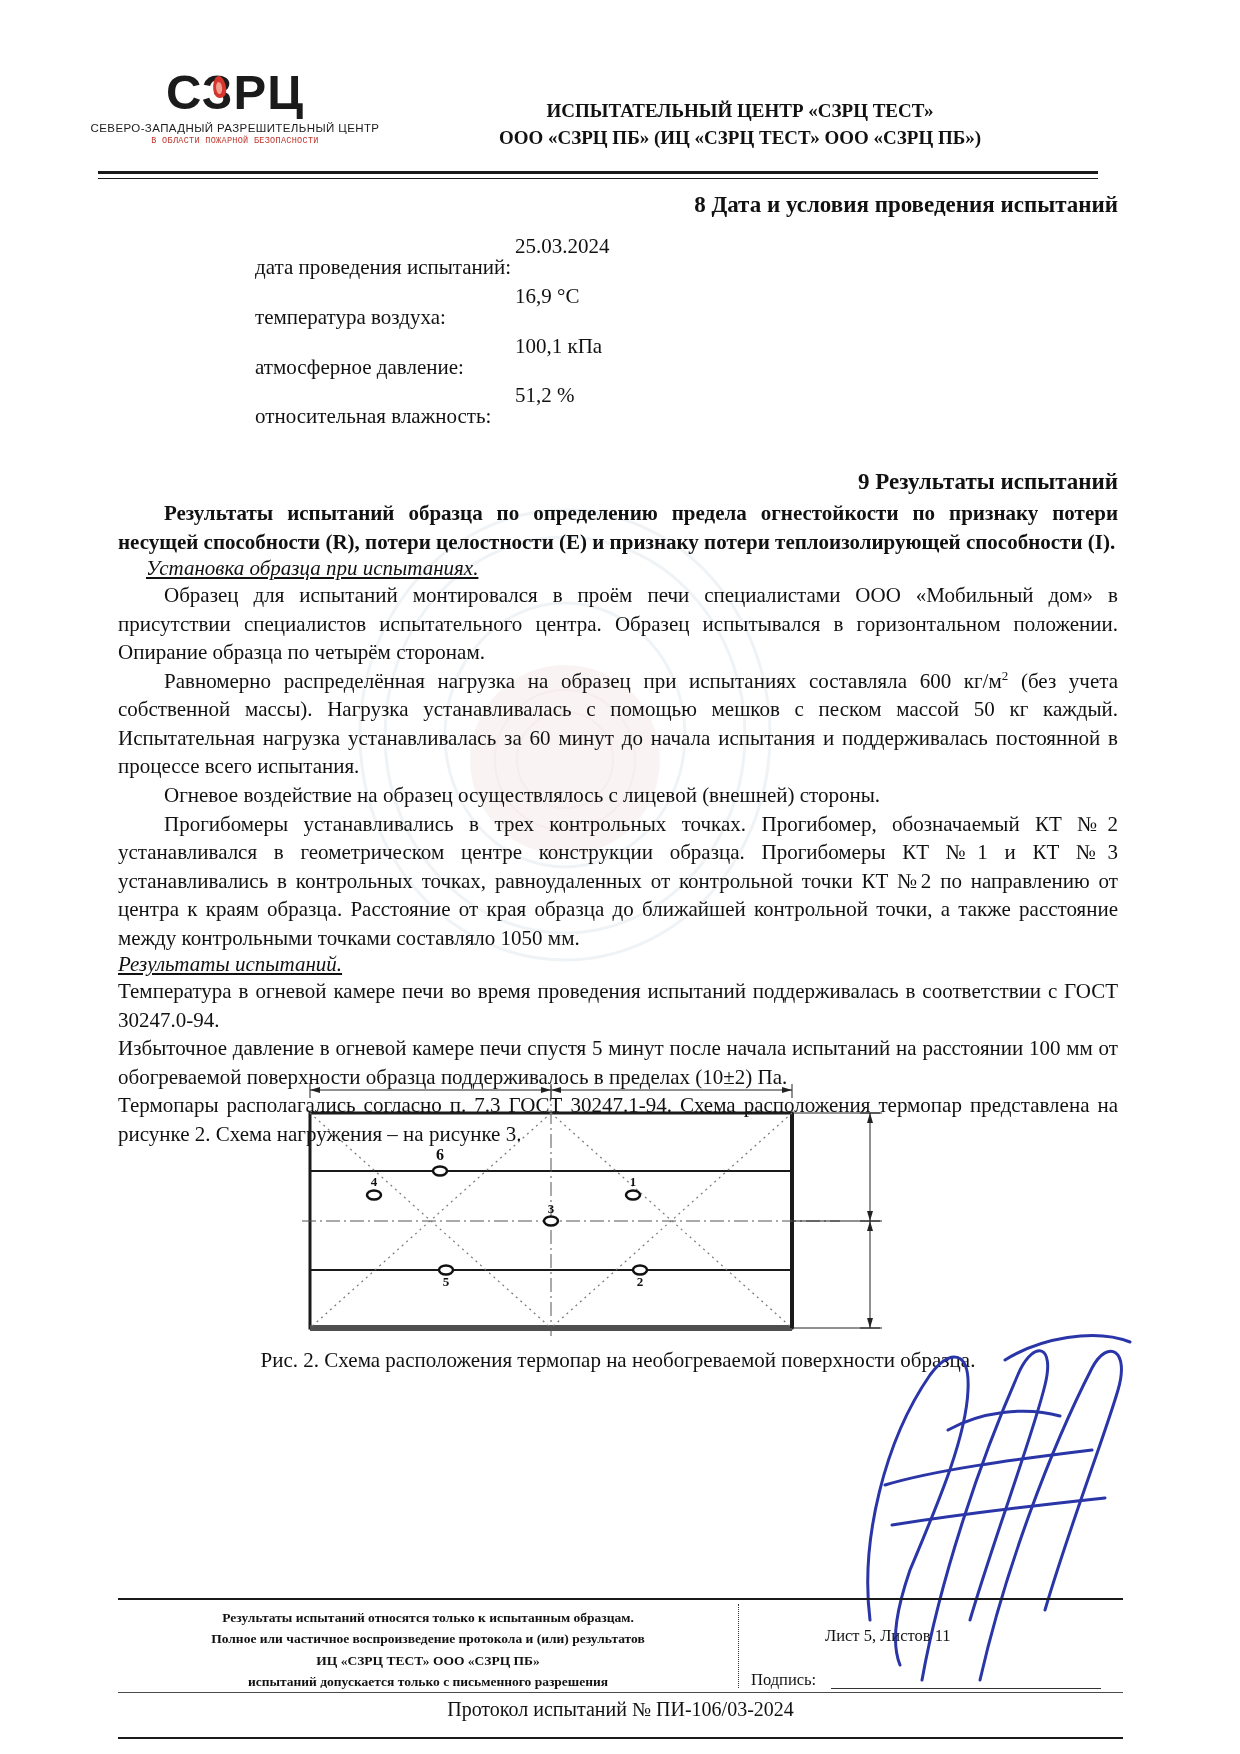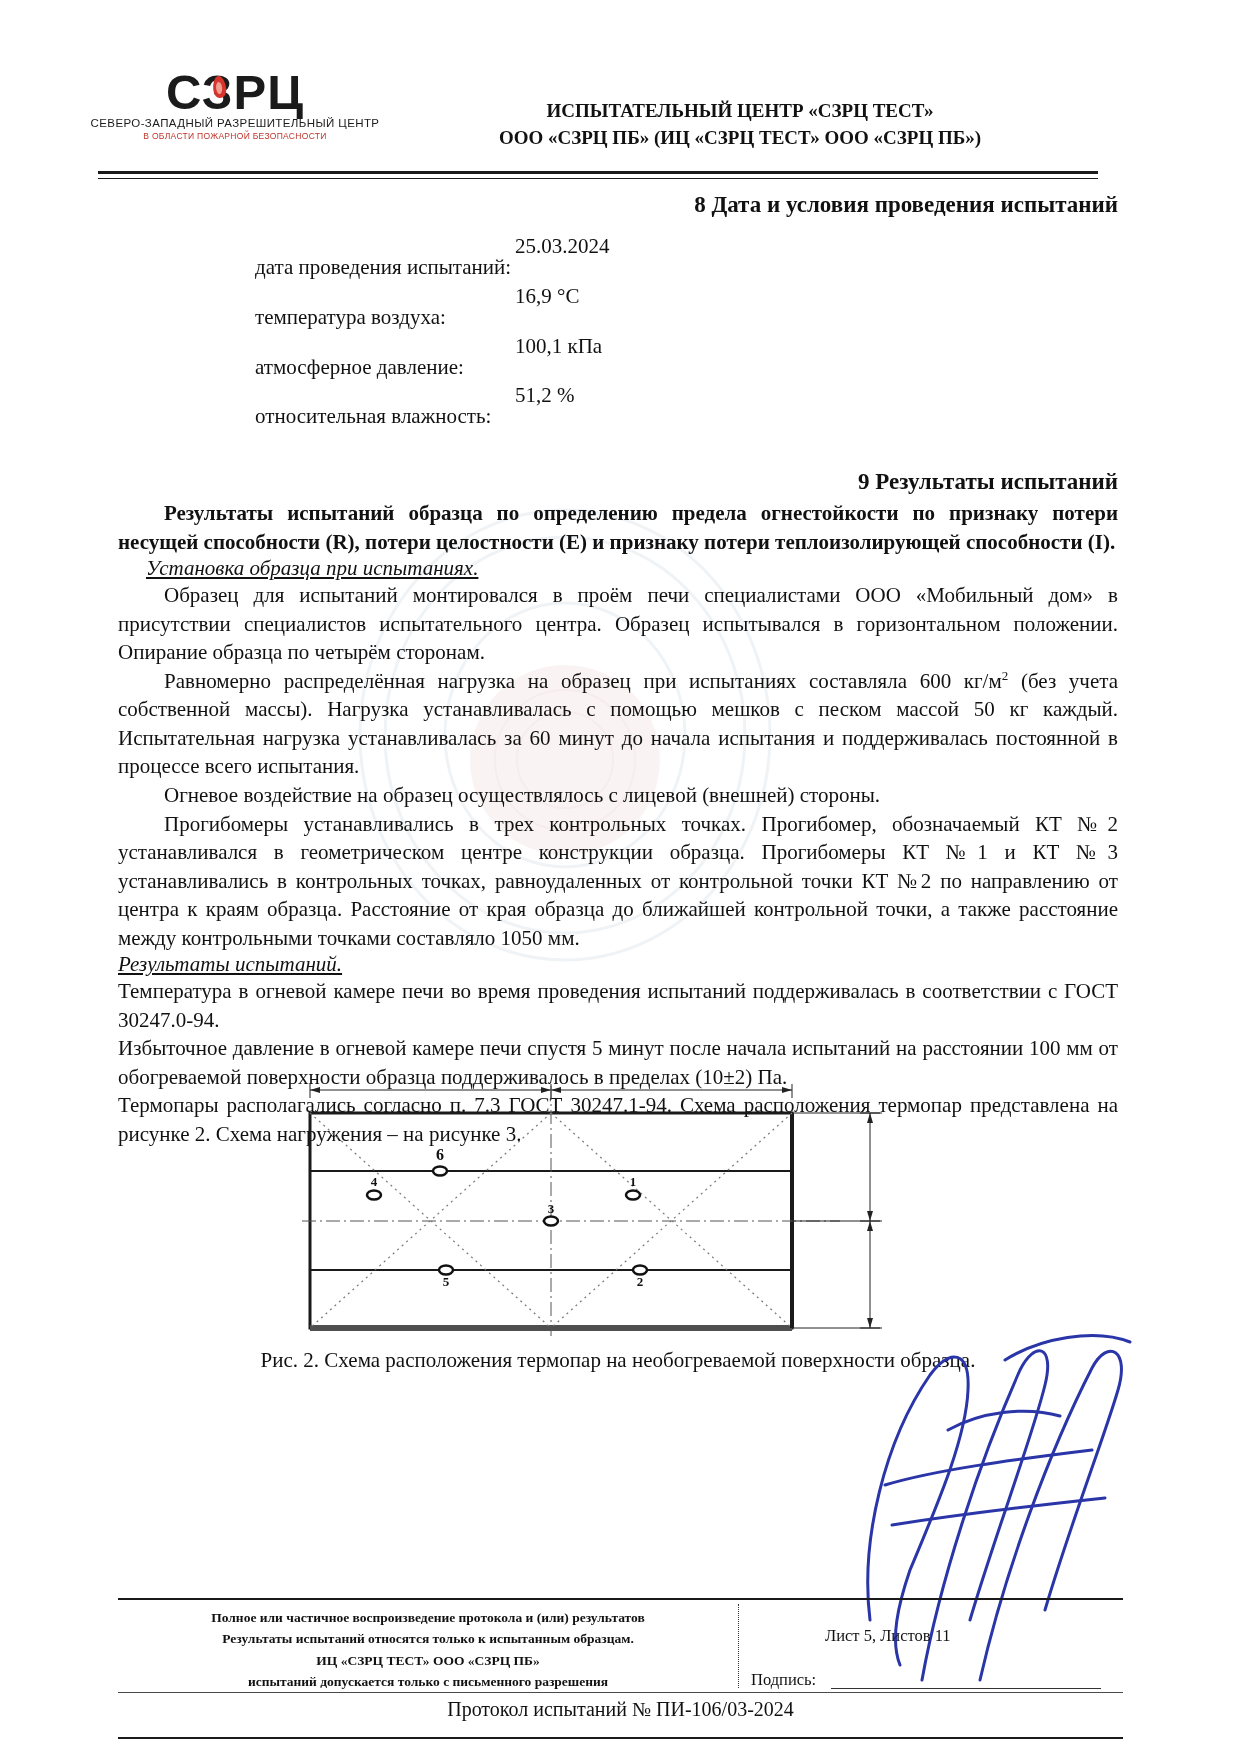"СЕВЕРО-ЗАПАДНЫЙ РАЗРЕШИТЕЛЬНЫЙ ЦЕНТР" .logo-line1 { margin-top: none -> 5px }
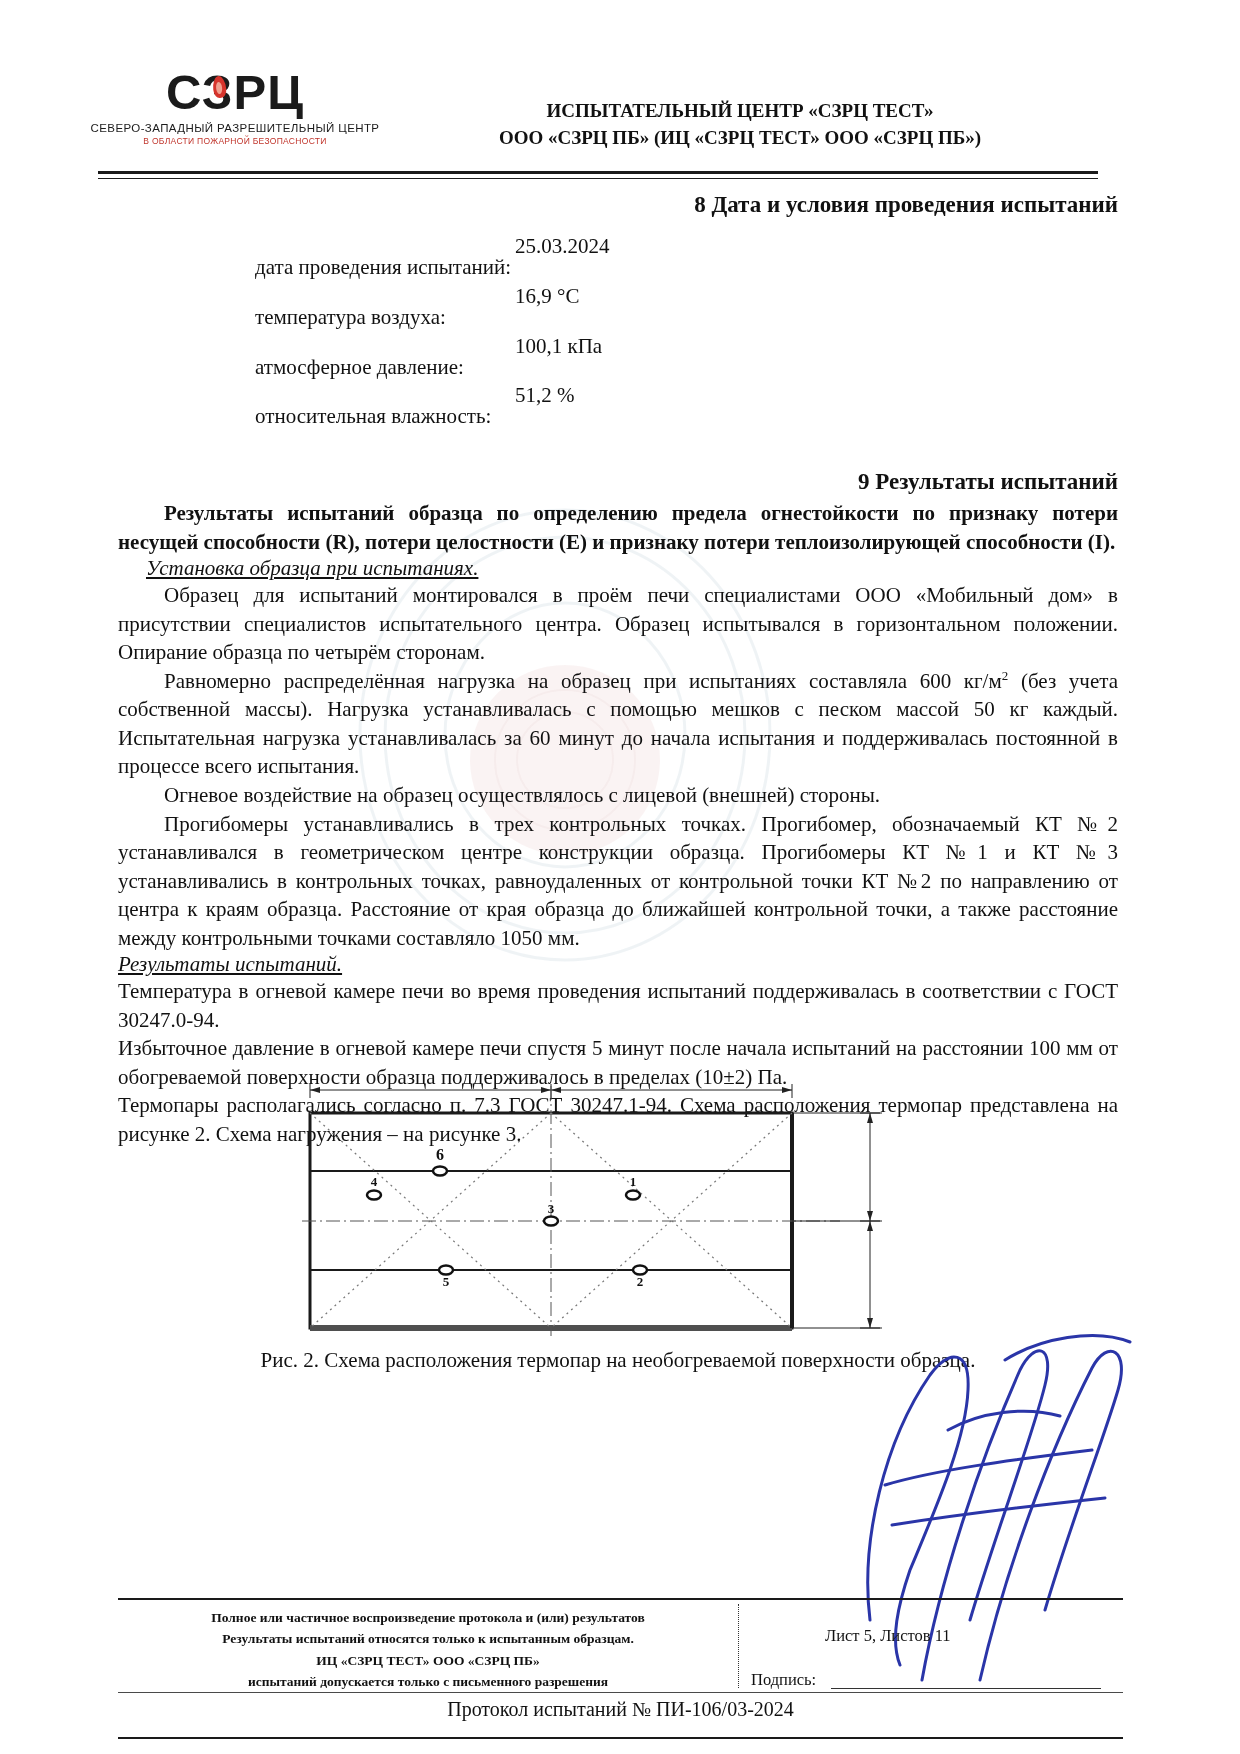"В ОБЛАСТИ ПОЖАРНОЙ БЕЗОПАСНОСТИ" .logo-line2 { font-family: Liberation Sans, sans-serif -> Liberation Mono, monospace }
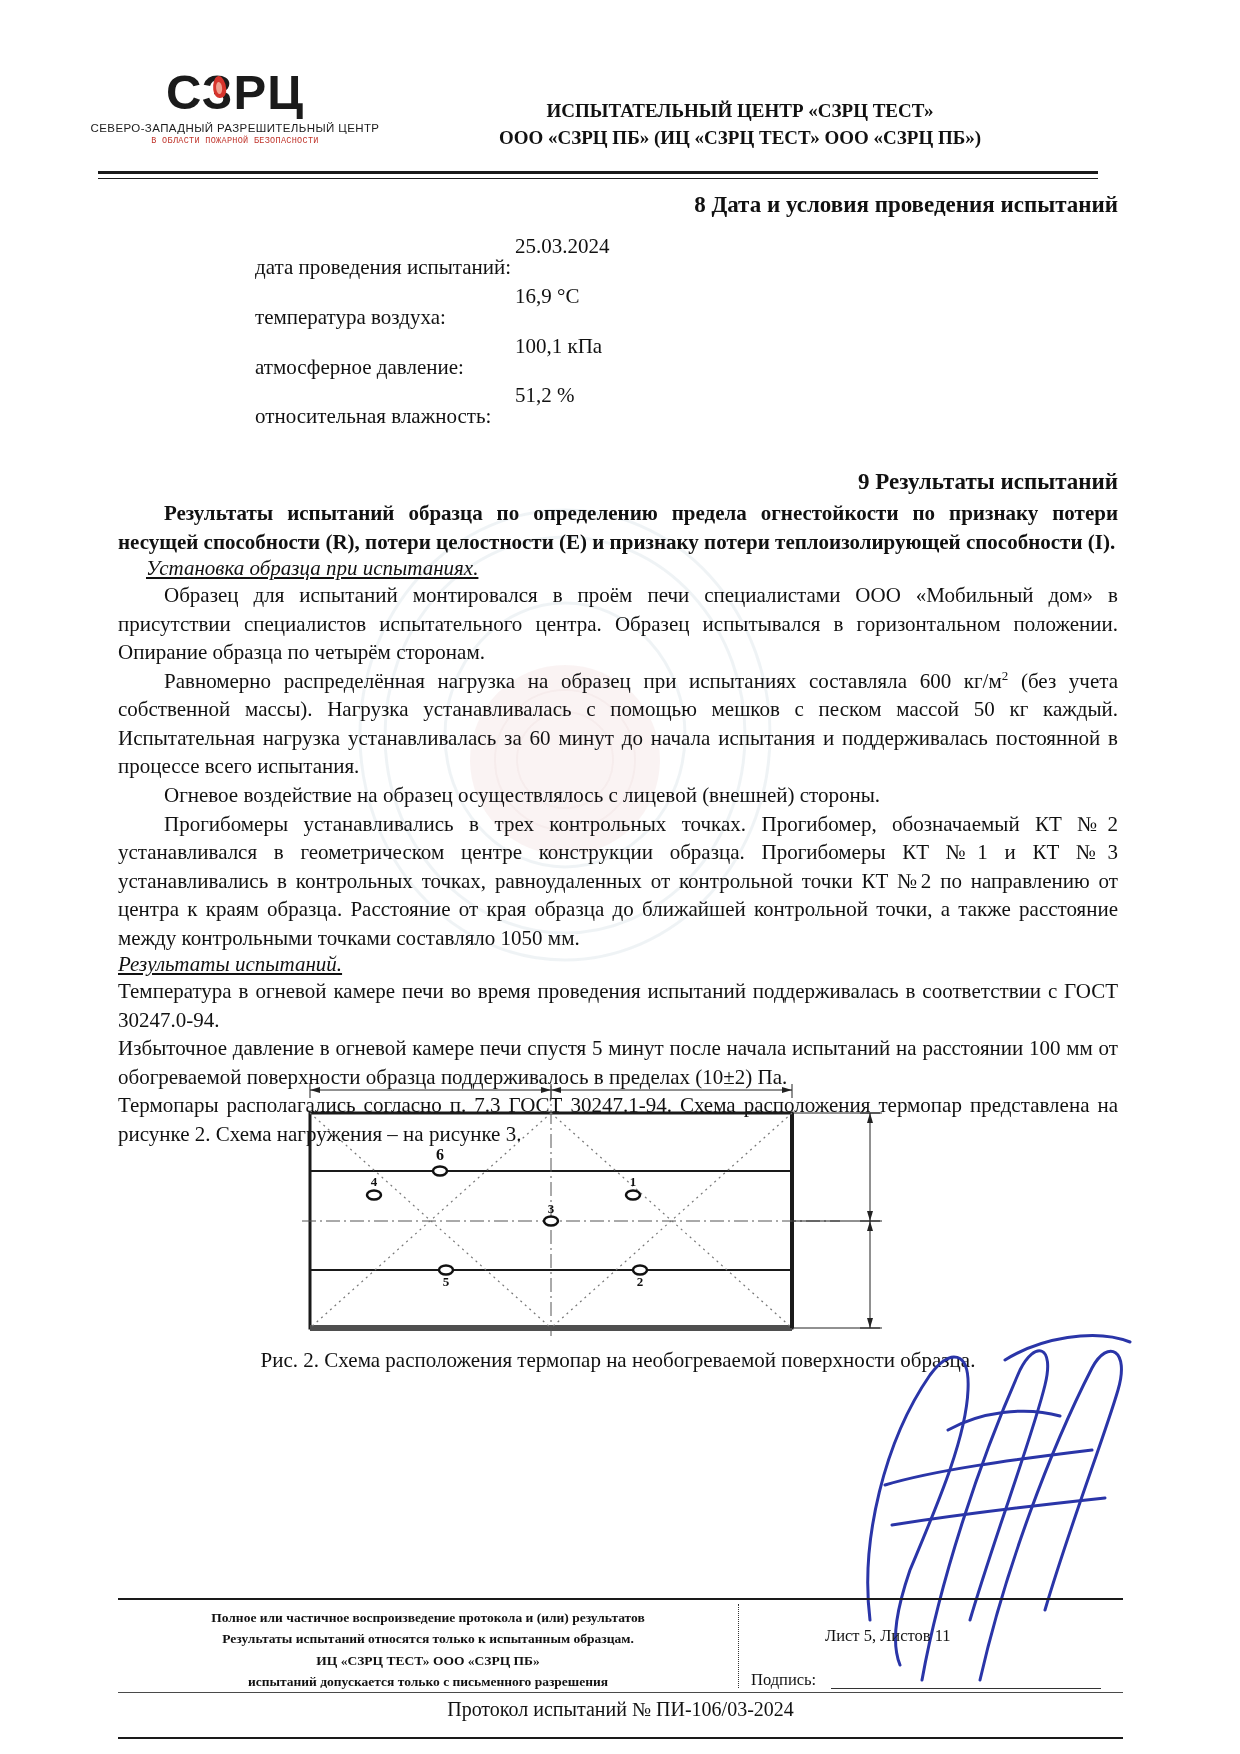"Полное или частичное воспроизведение" div { order: before "Результаты испытаний относятся только к" -> after "Результаты испытаний относятся только к" }
